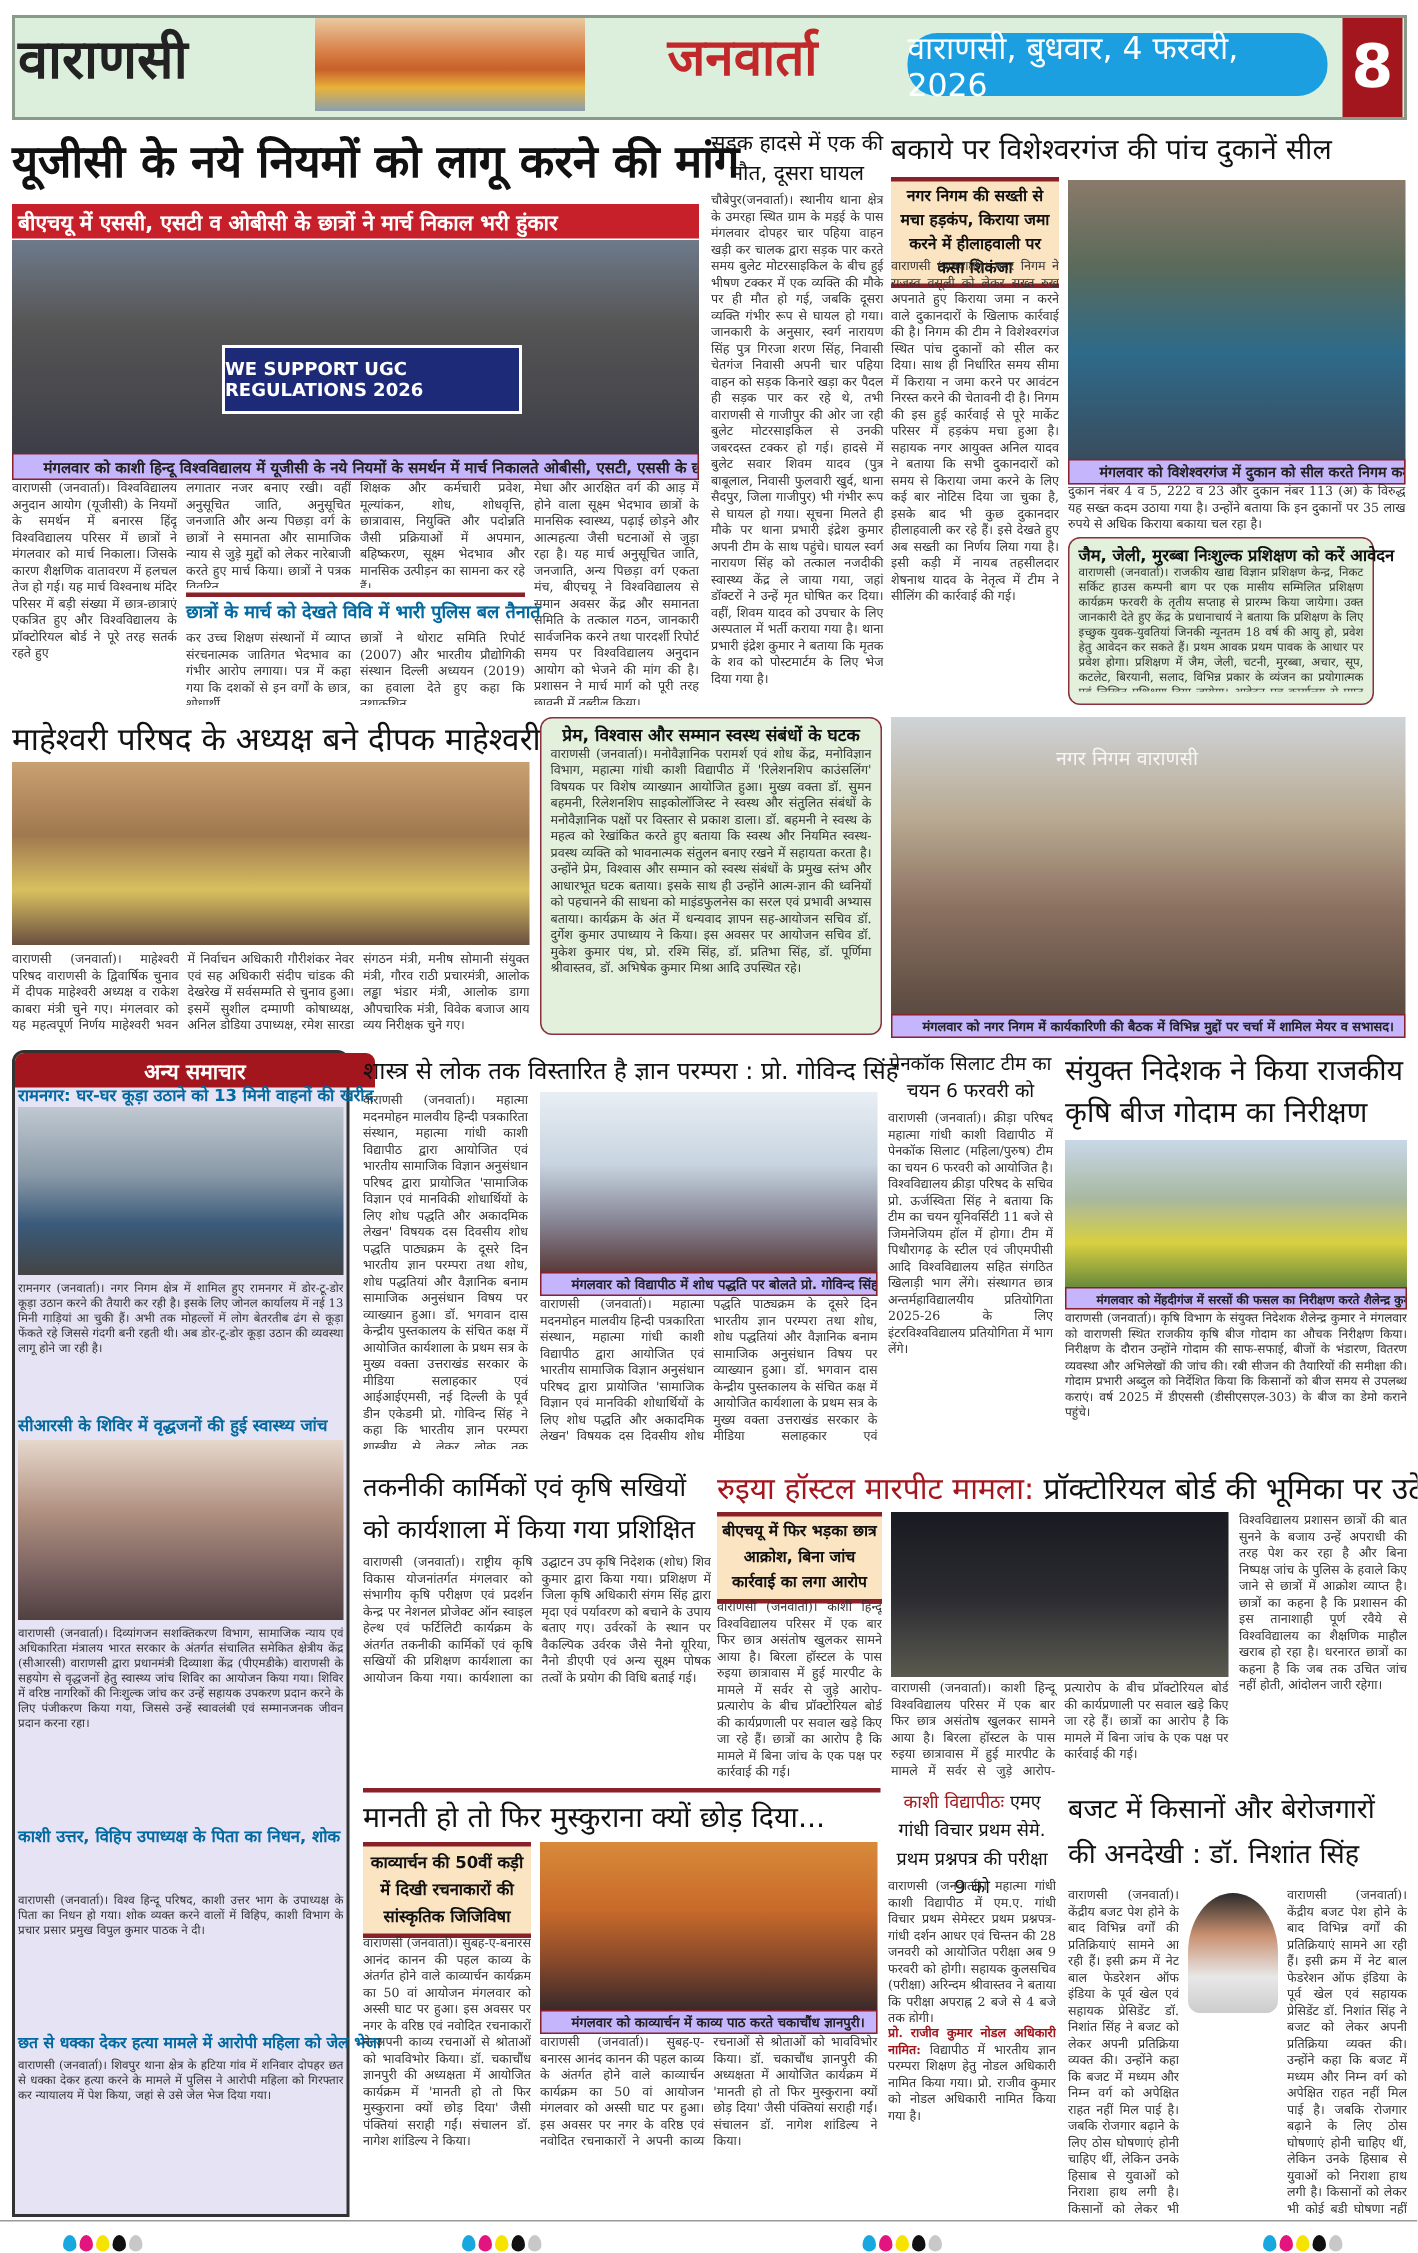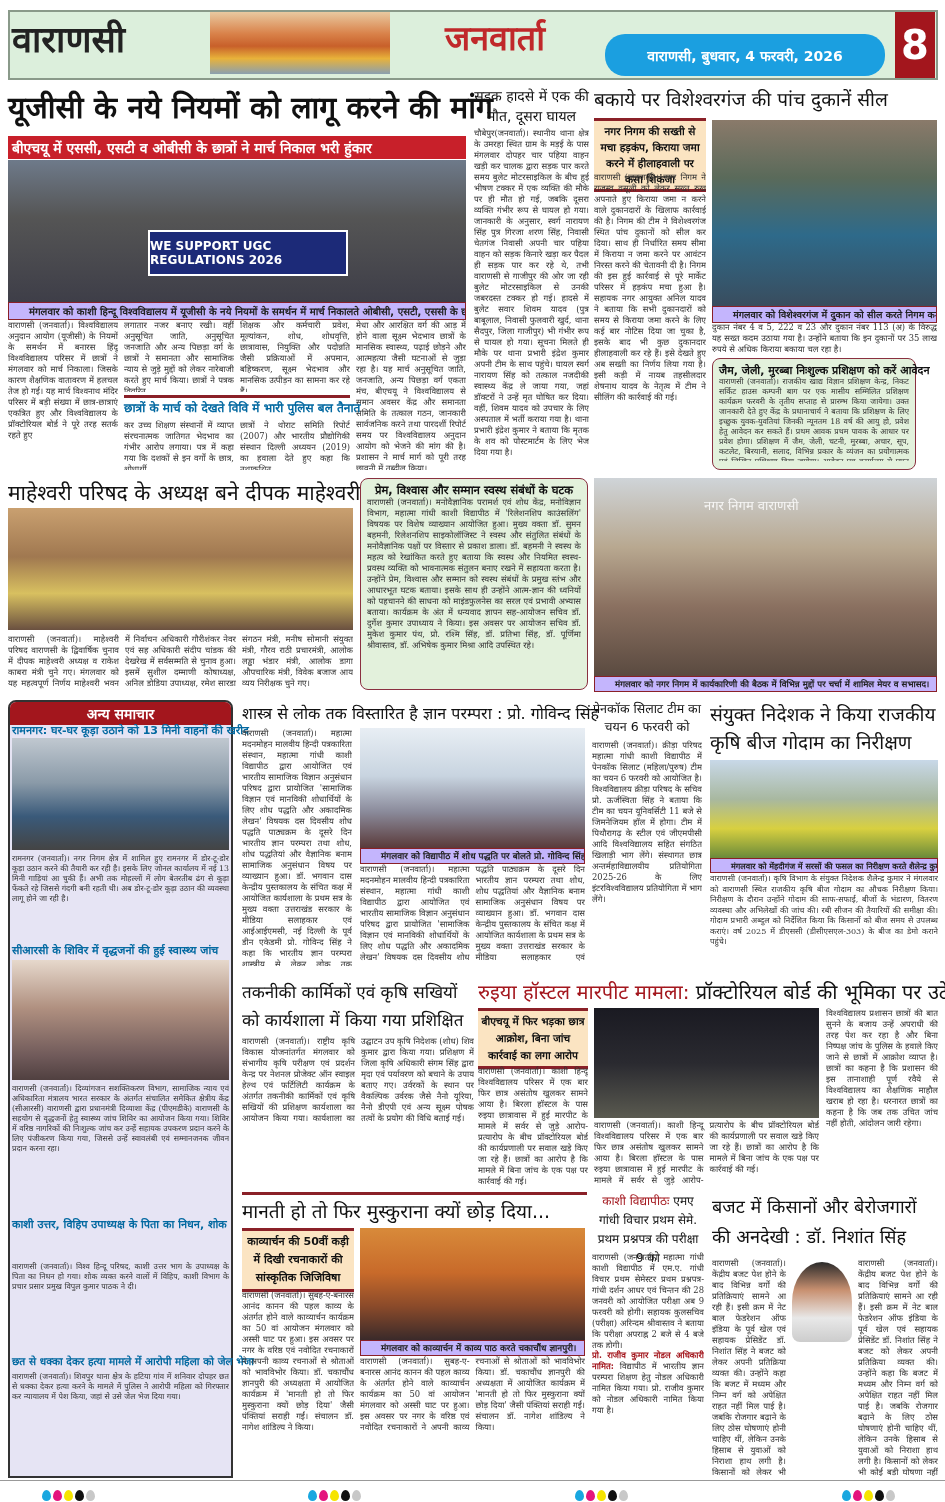"वाराणसी, बुधवार, 4 फरवरी, 2026" .datebox { font-size: 14px -> 21px; font-weight: bold -> normal; top: 34px -> 22px }
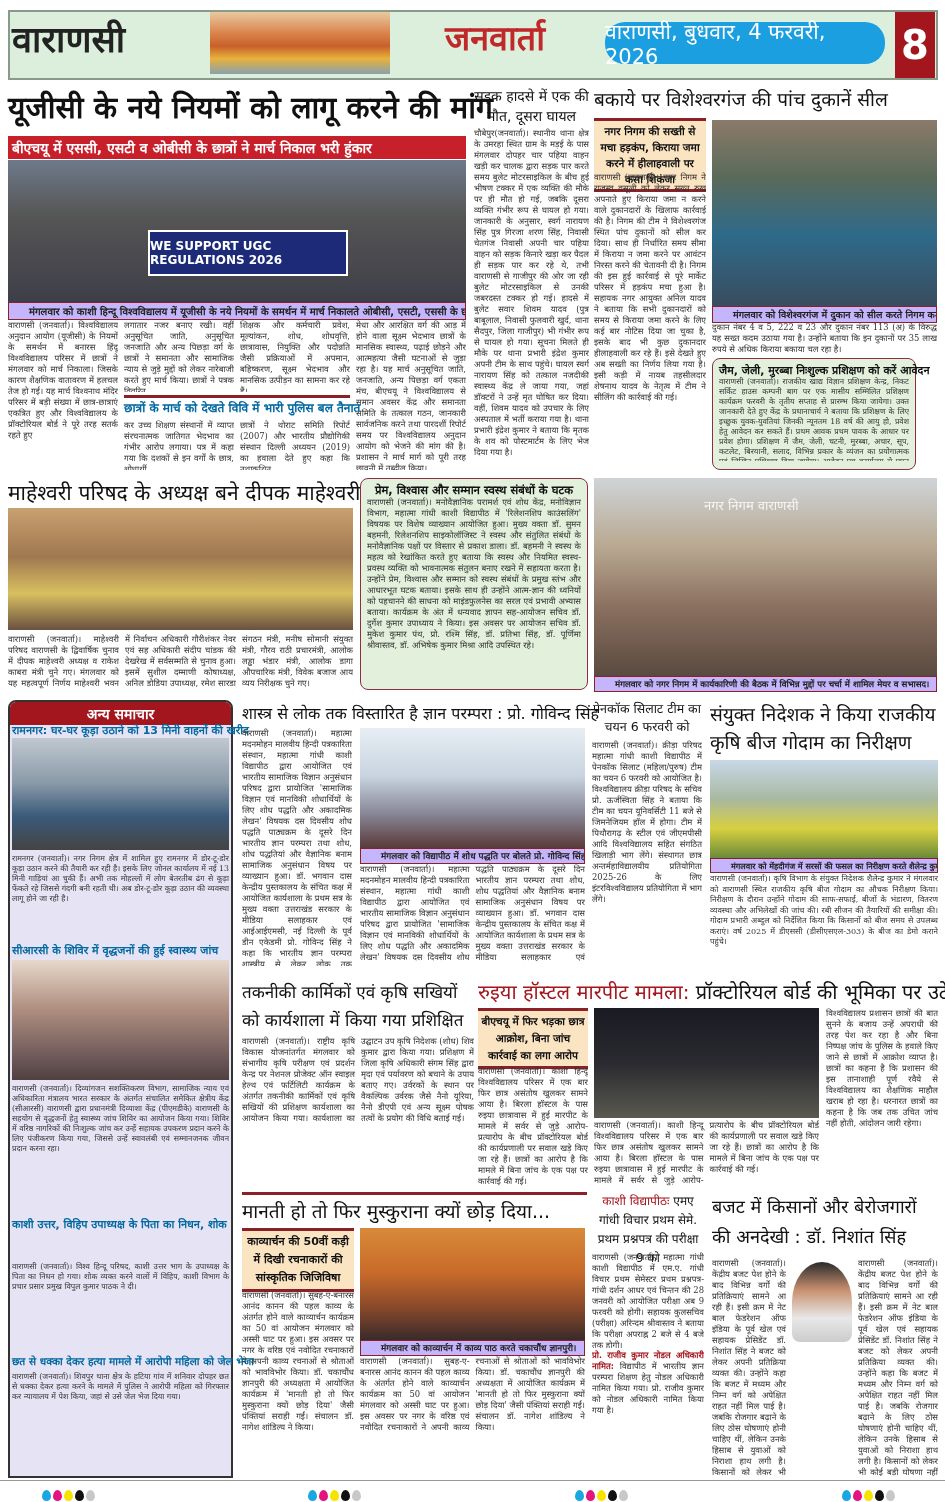"अन्य समाचार" div.abs { width: 221px -> 240px }
